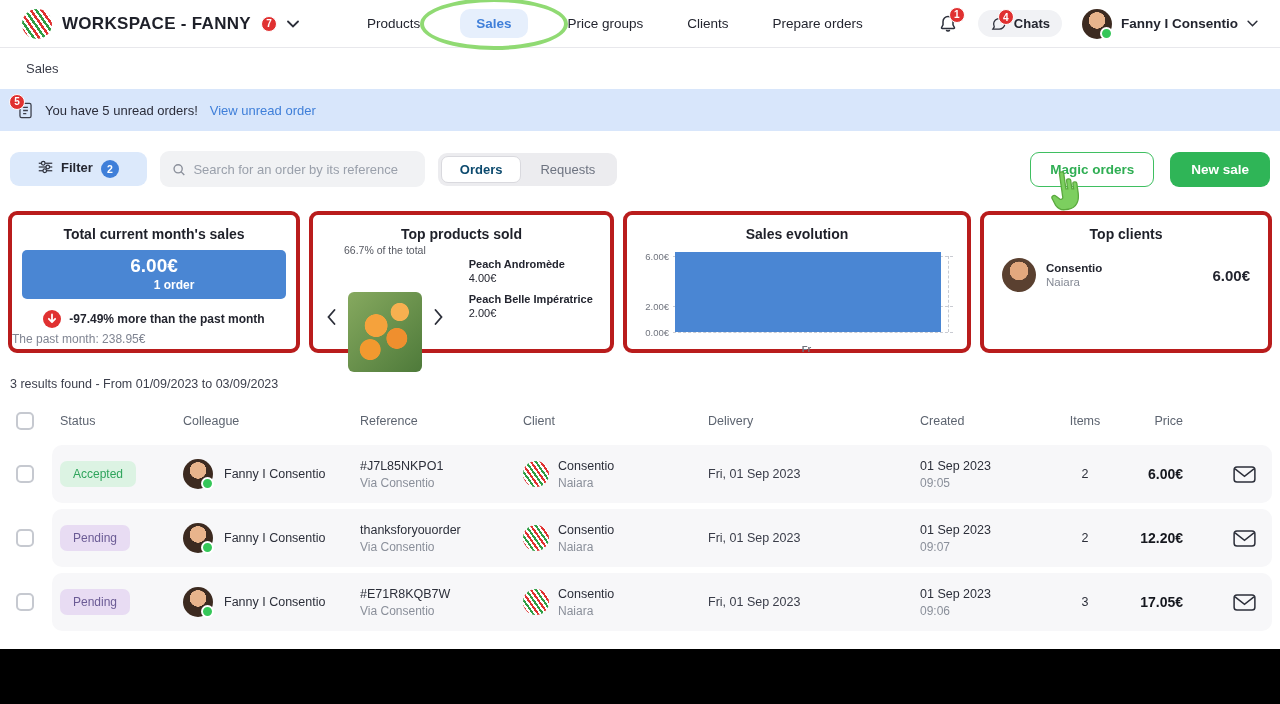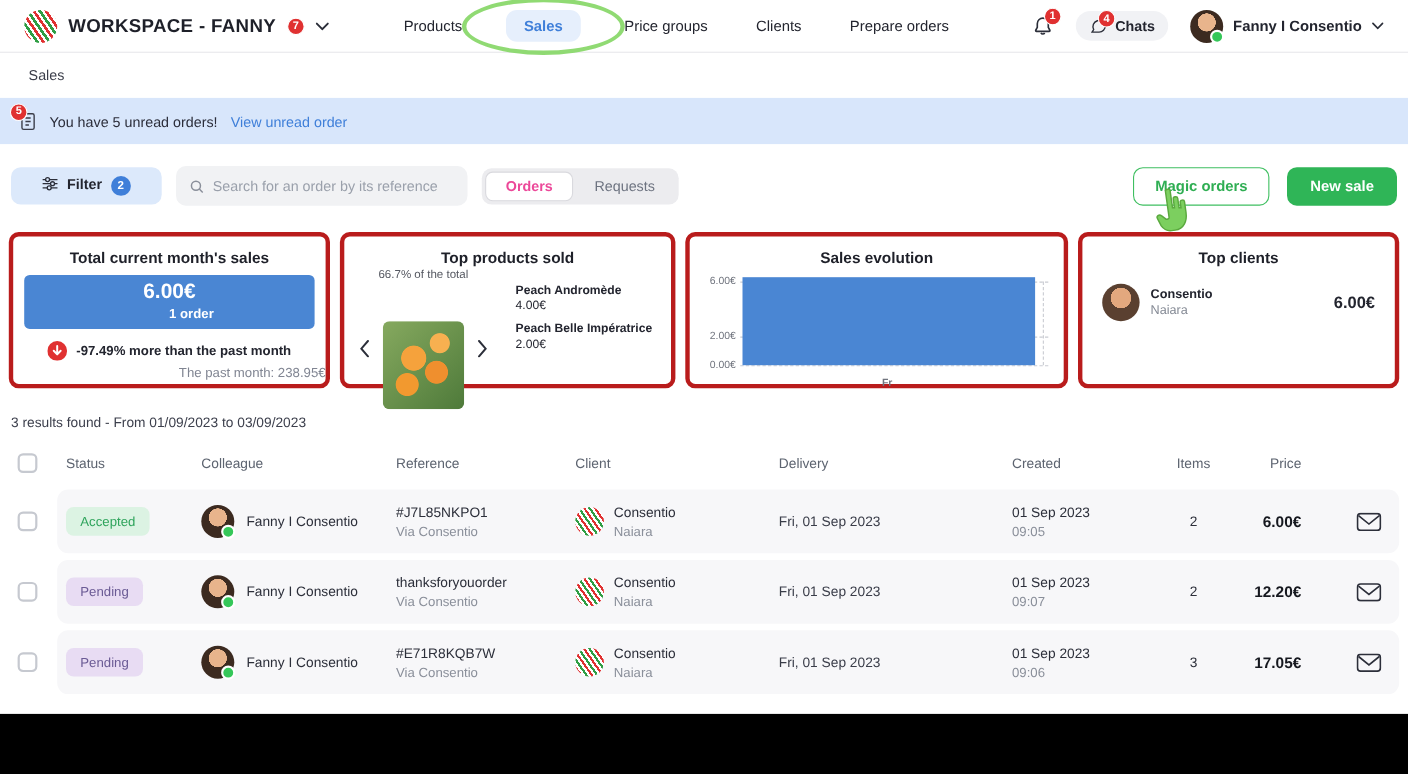"Orders" .seg-opt.active { color: #ec4899 -> #0c4a6e }
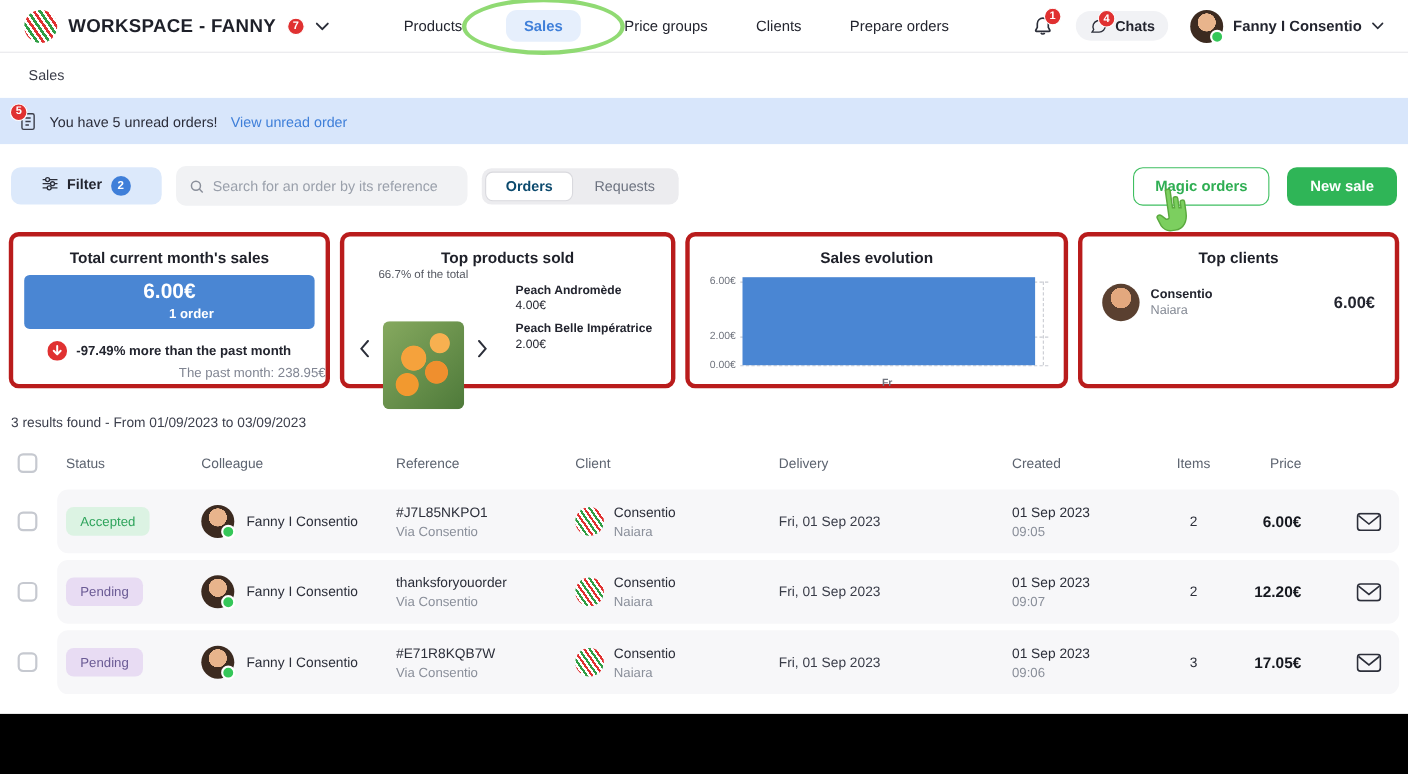"The past month: 238.95€" .past-text { text-align: right -> left }
